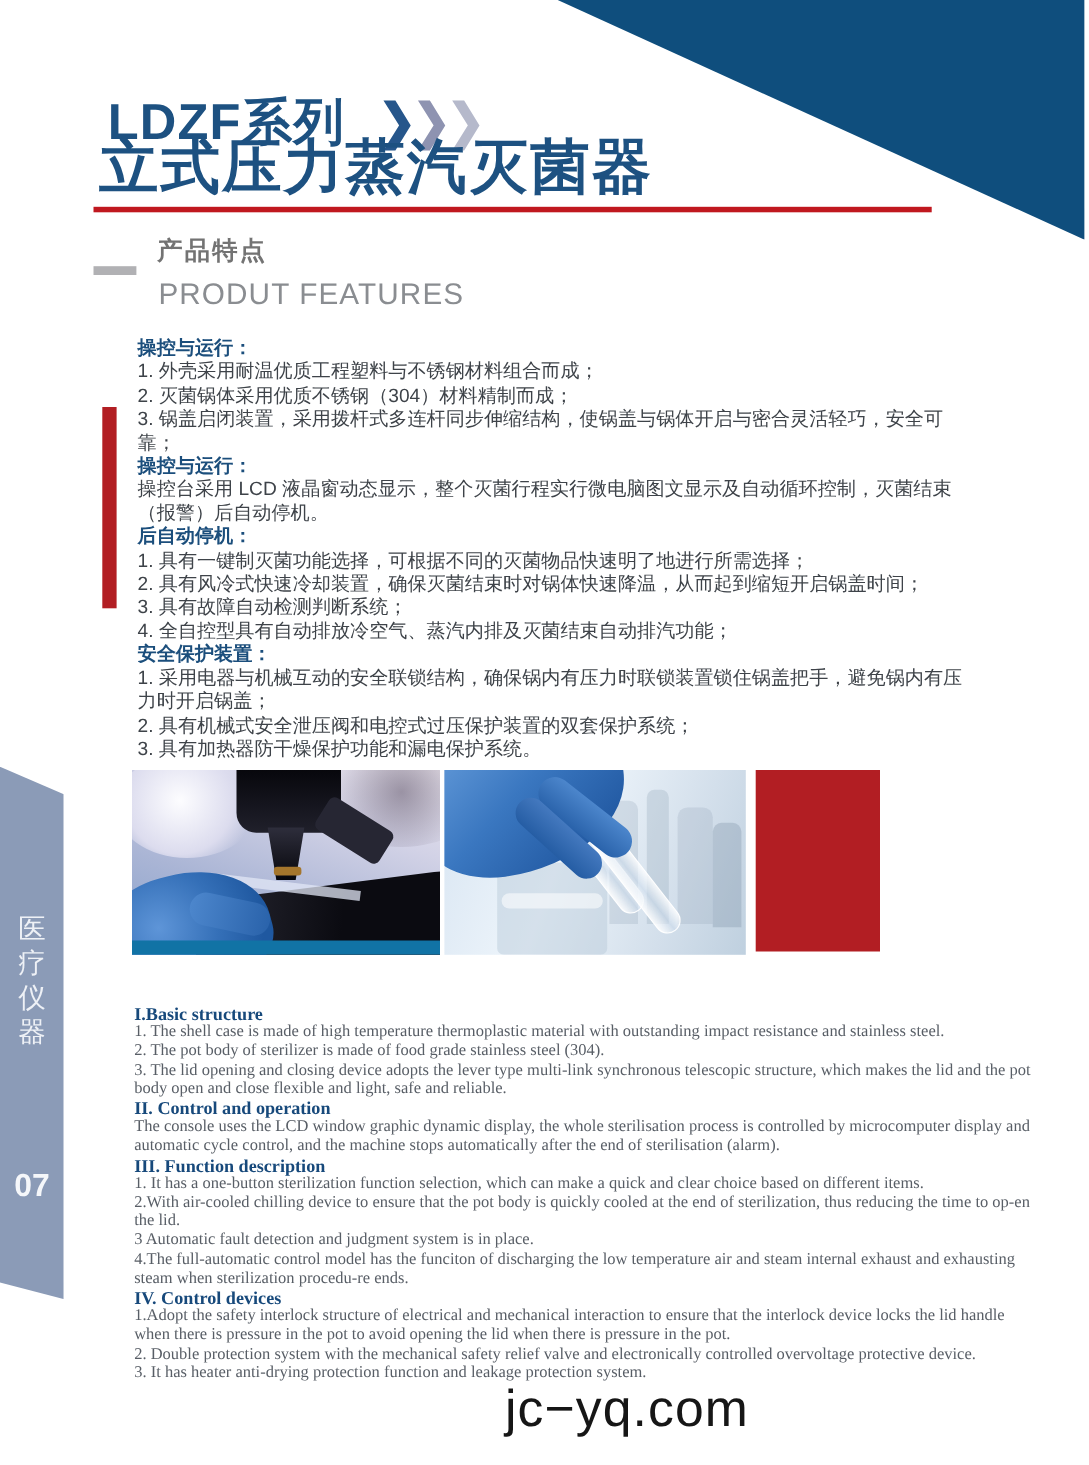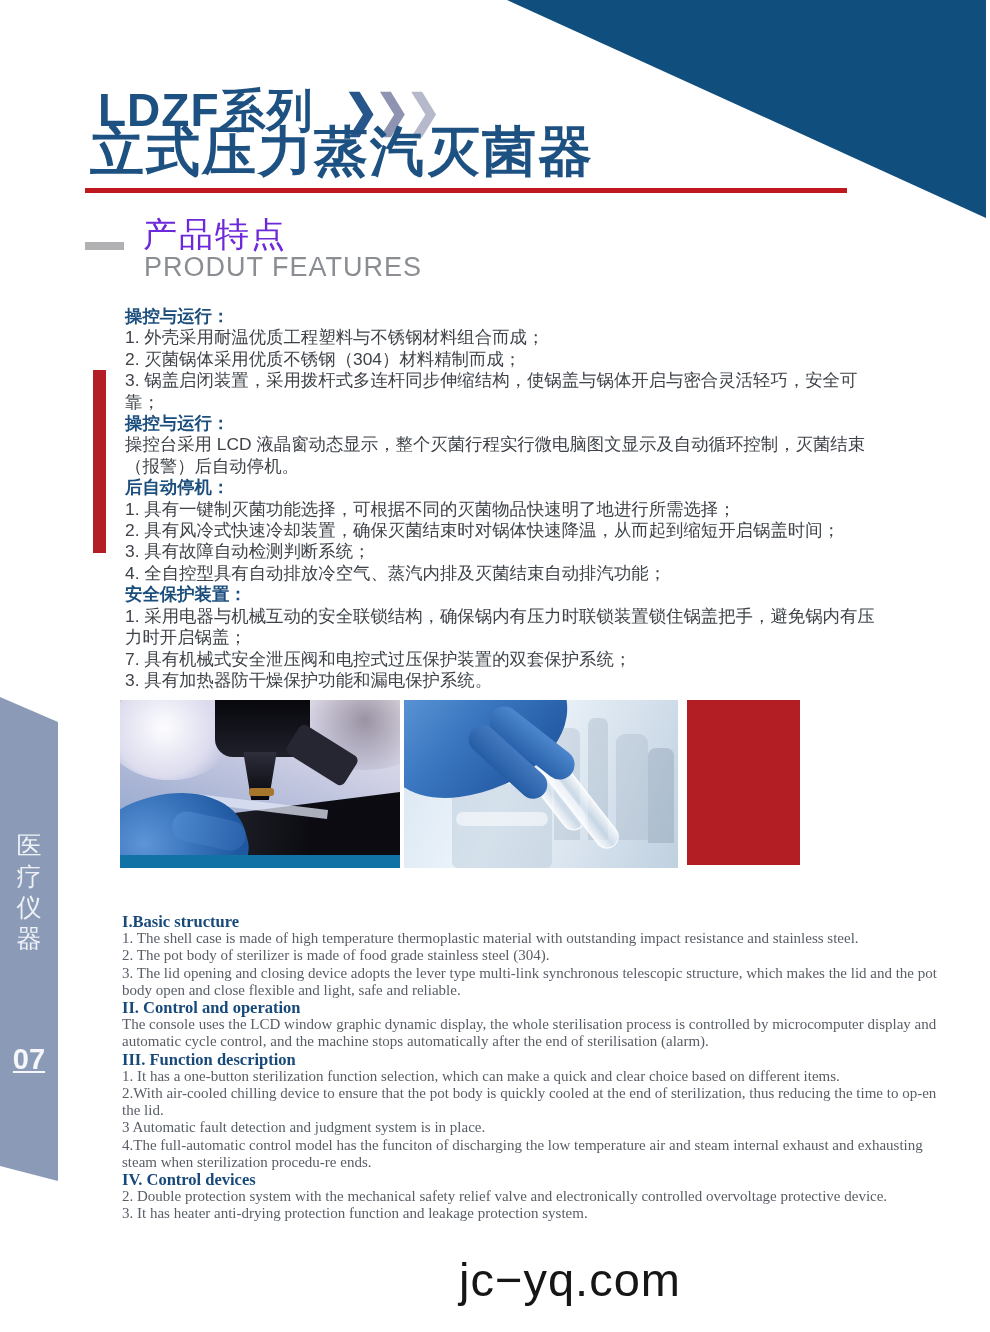"产品特点" .sec-title-cn { color: #6d28d9 -> #737373; font-size: 34px -> 23px; font-weight: normal -> bold }
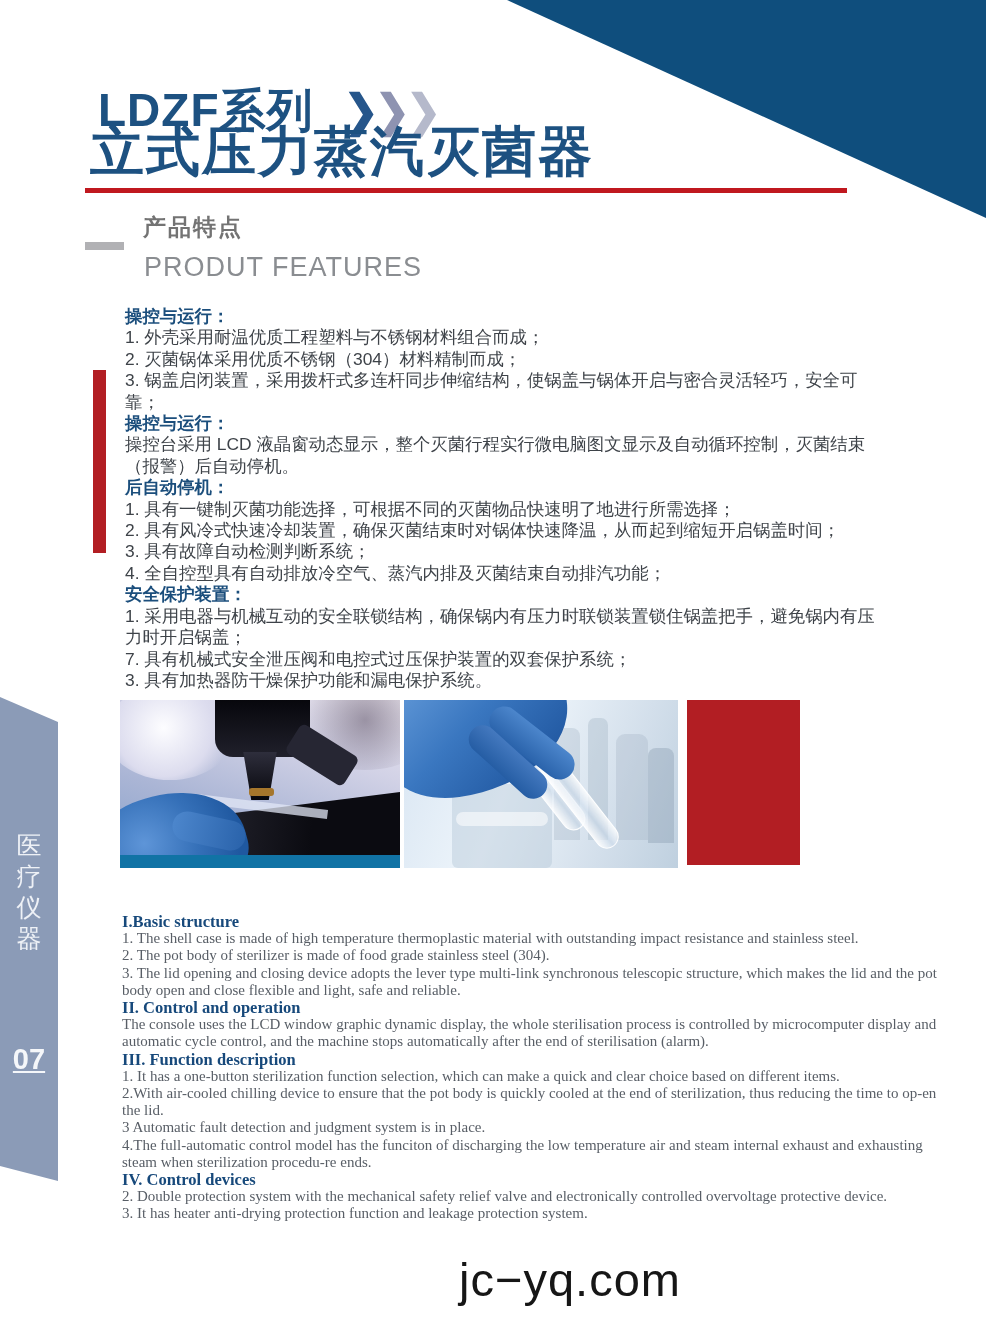"7. 具有机械式安全泄压阀和电控式过压保护装置的双套保护系统；" div.line { text: 7 -> 2 }
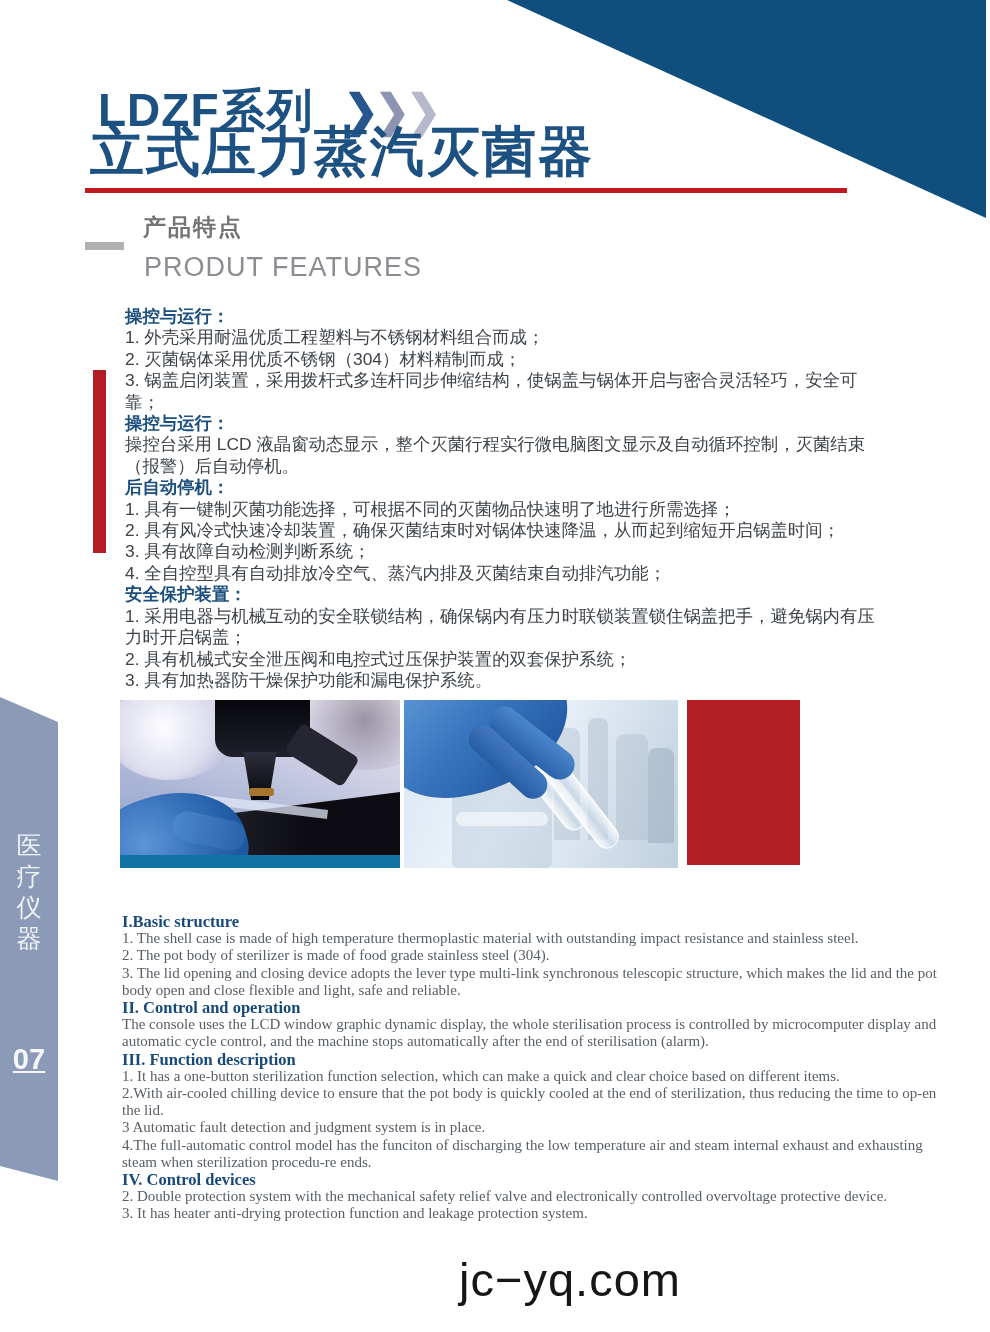"07" .page-number { text-decoration: underline -> none; top: 346px -> 365px }
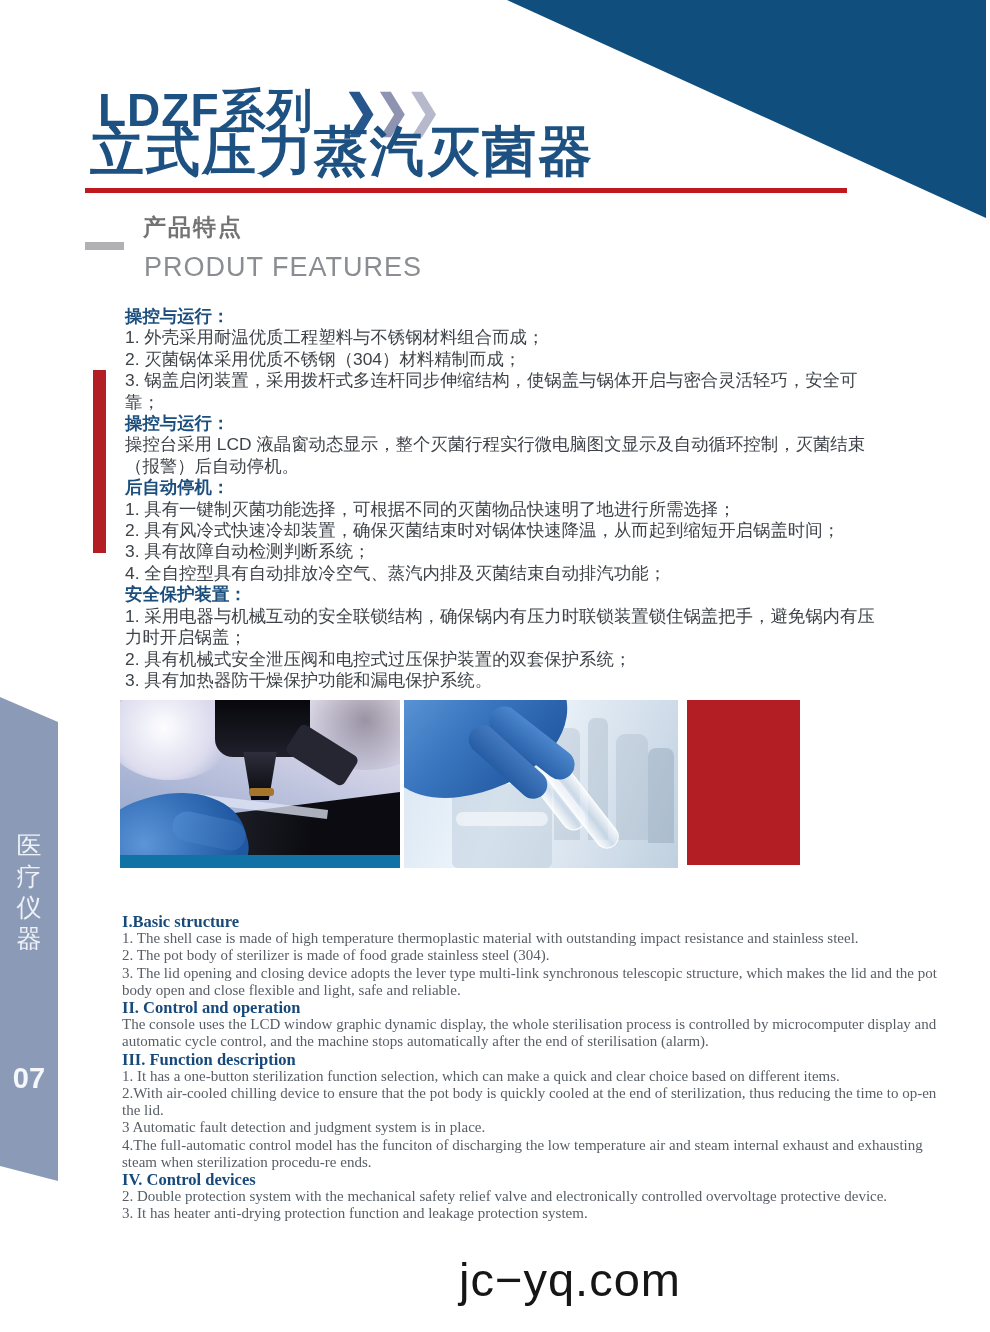"1.Adopt the safety interlock structure" div.line { html: none -> <div>1.Adopt the safety interlock structure of electrical and mechanical interaction to ensure that the interlock device locks the lid handle when there is pressure in the pot to avoid opening the lid when there is pressure in the pot.</div> }
